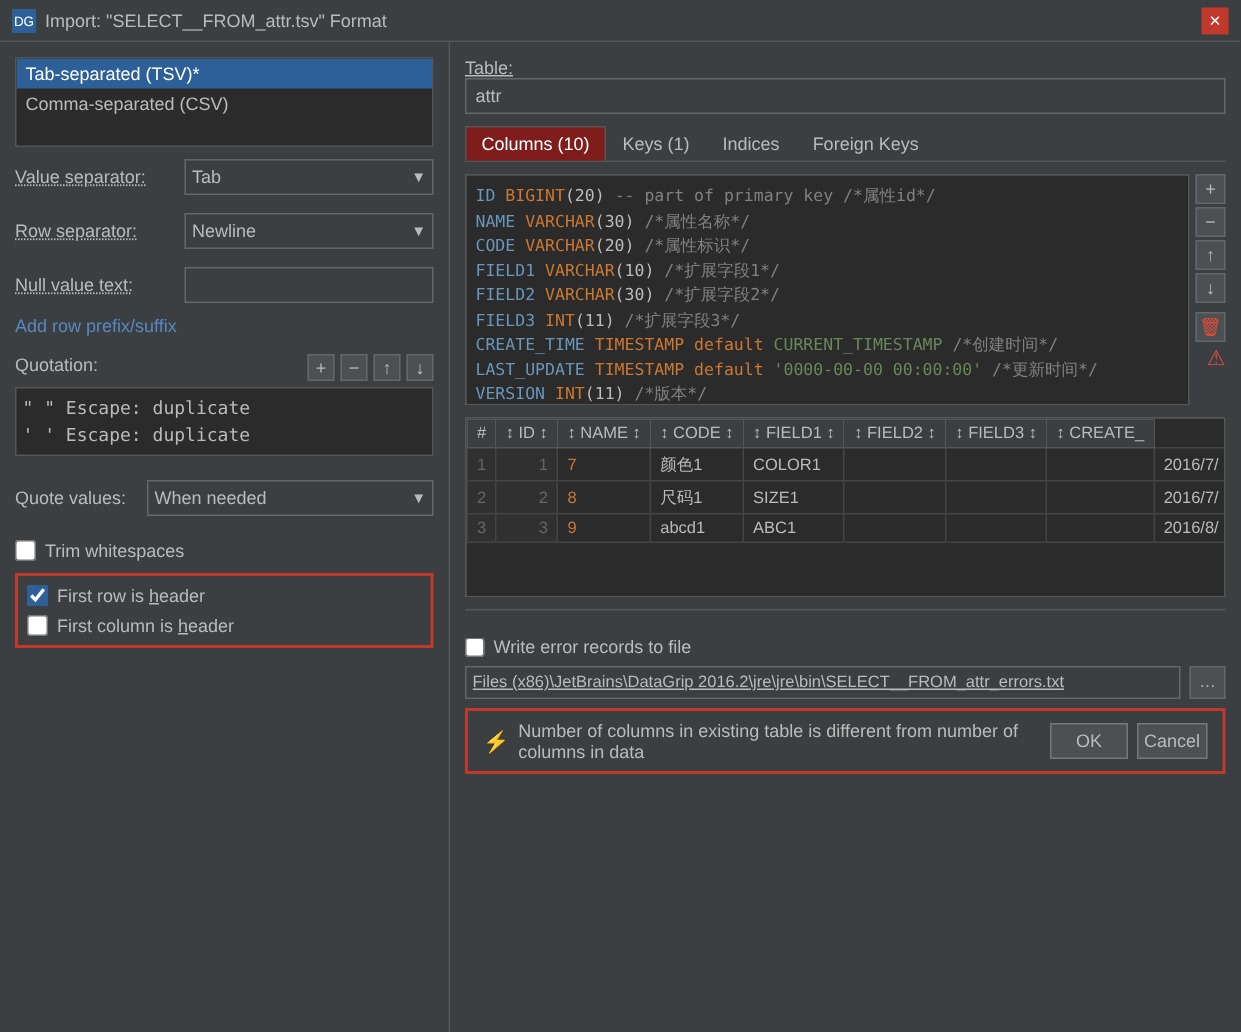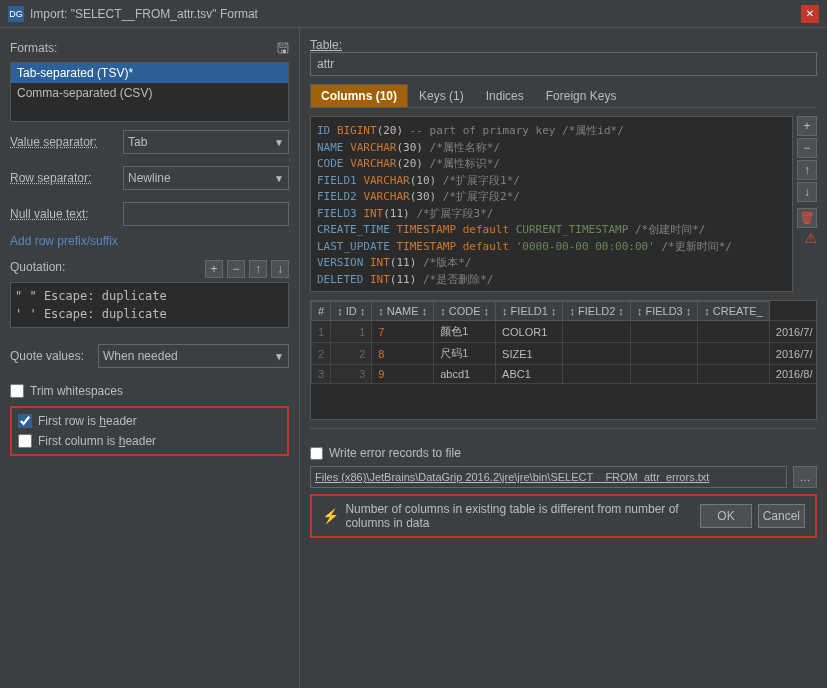"Formats:" div.formats-header { html: <div> <span>Formats:</span> <span>🖫</span> </div> -> none }
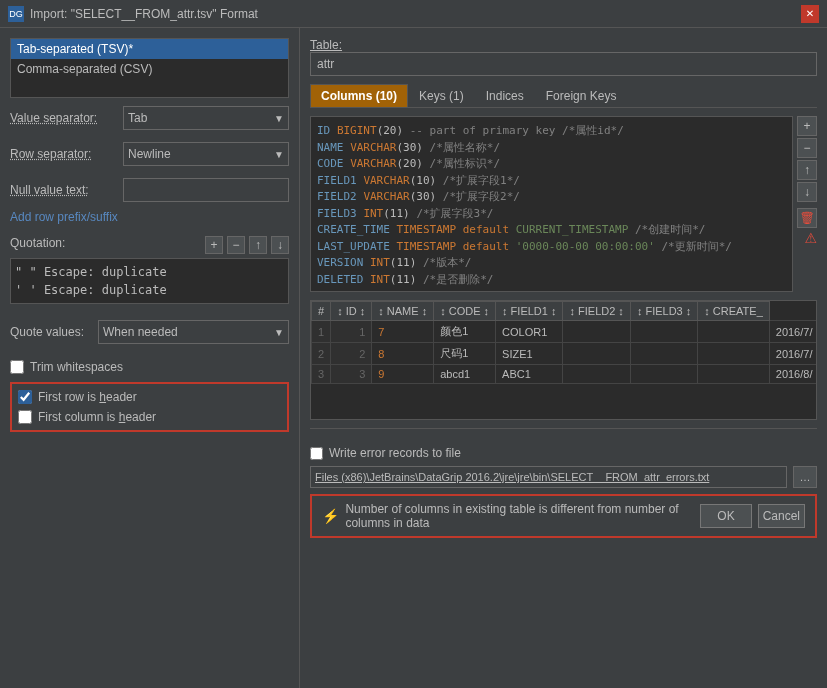"Columns (10)" .tab.active { background: #a16207 -> #7f1d1d; font-weight: bold -> none }
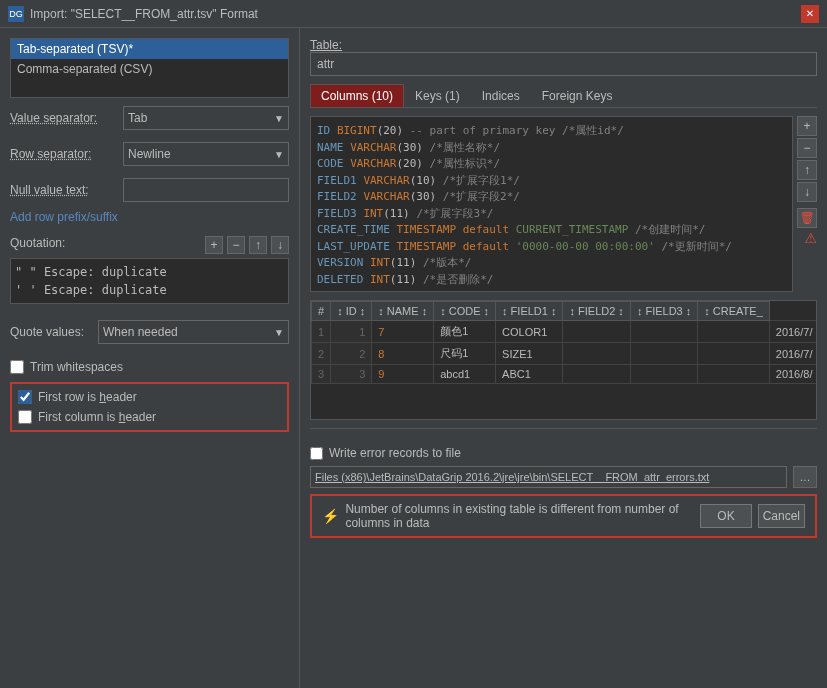"ID BIGINT(20) -- part of" .sql-editor { height: 176px -> 154px }
